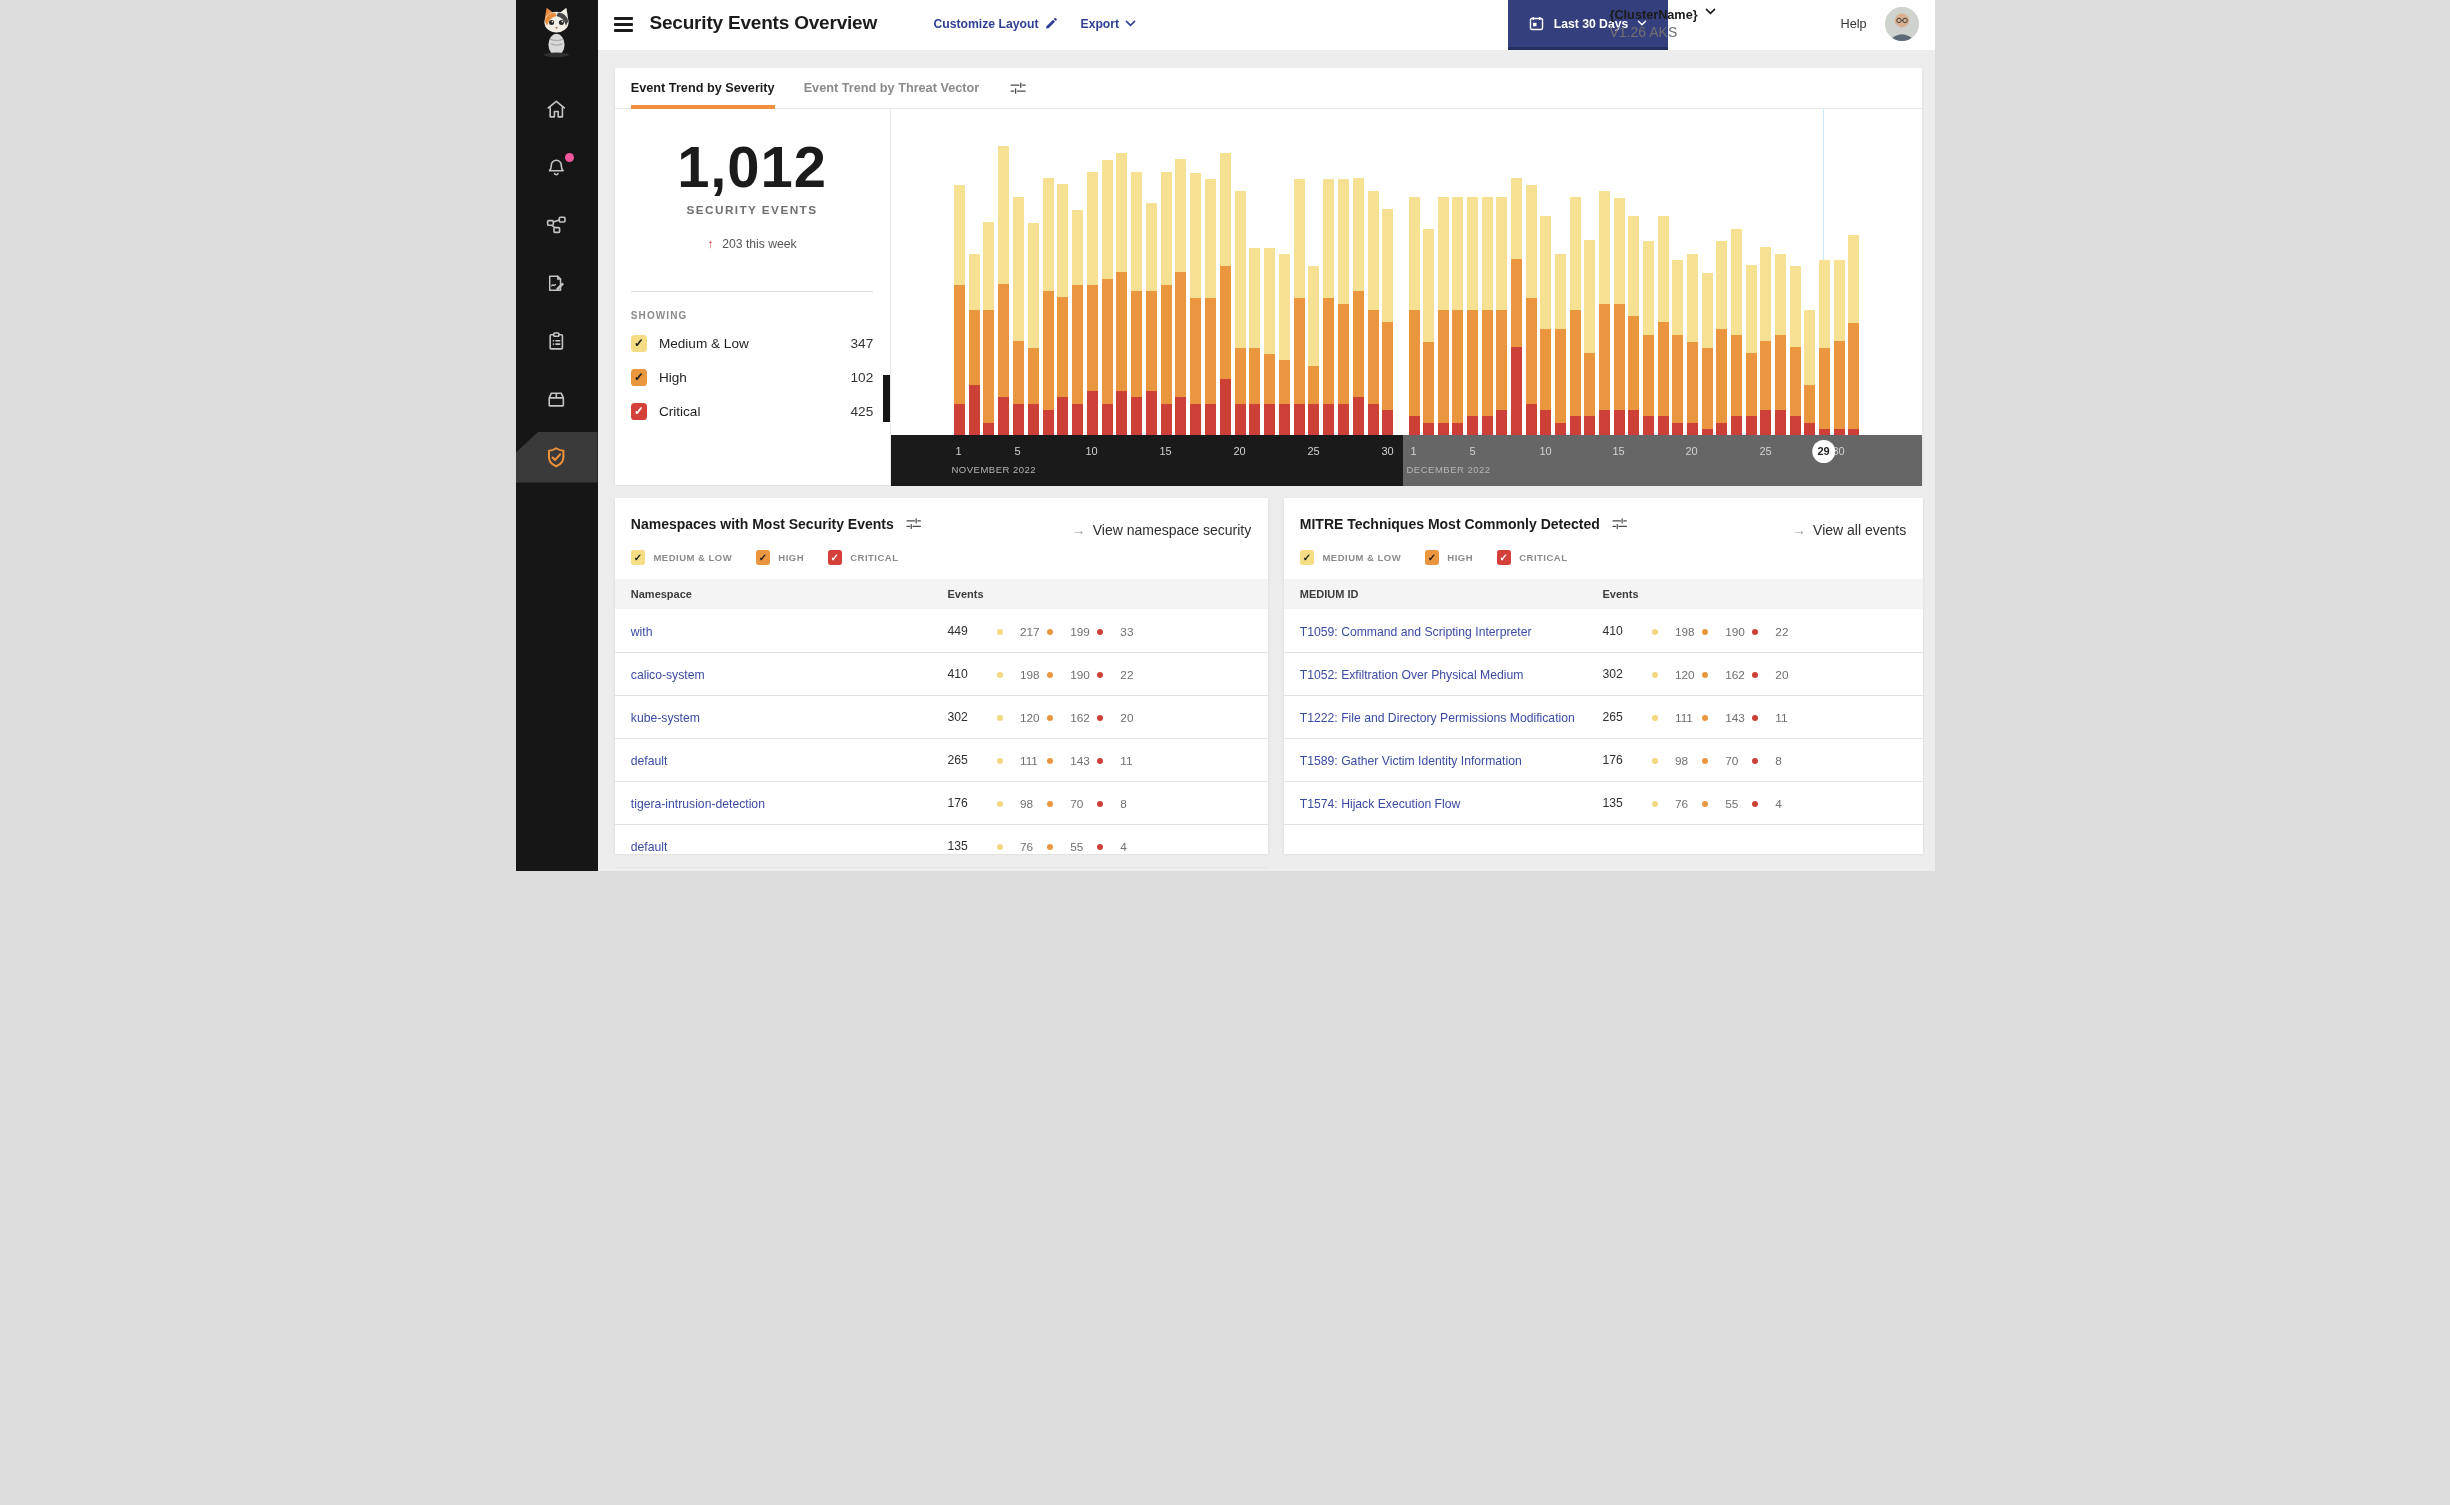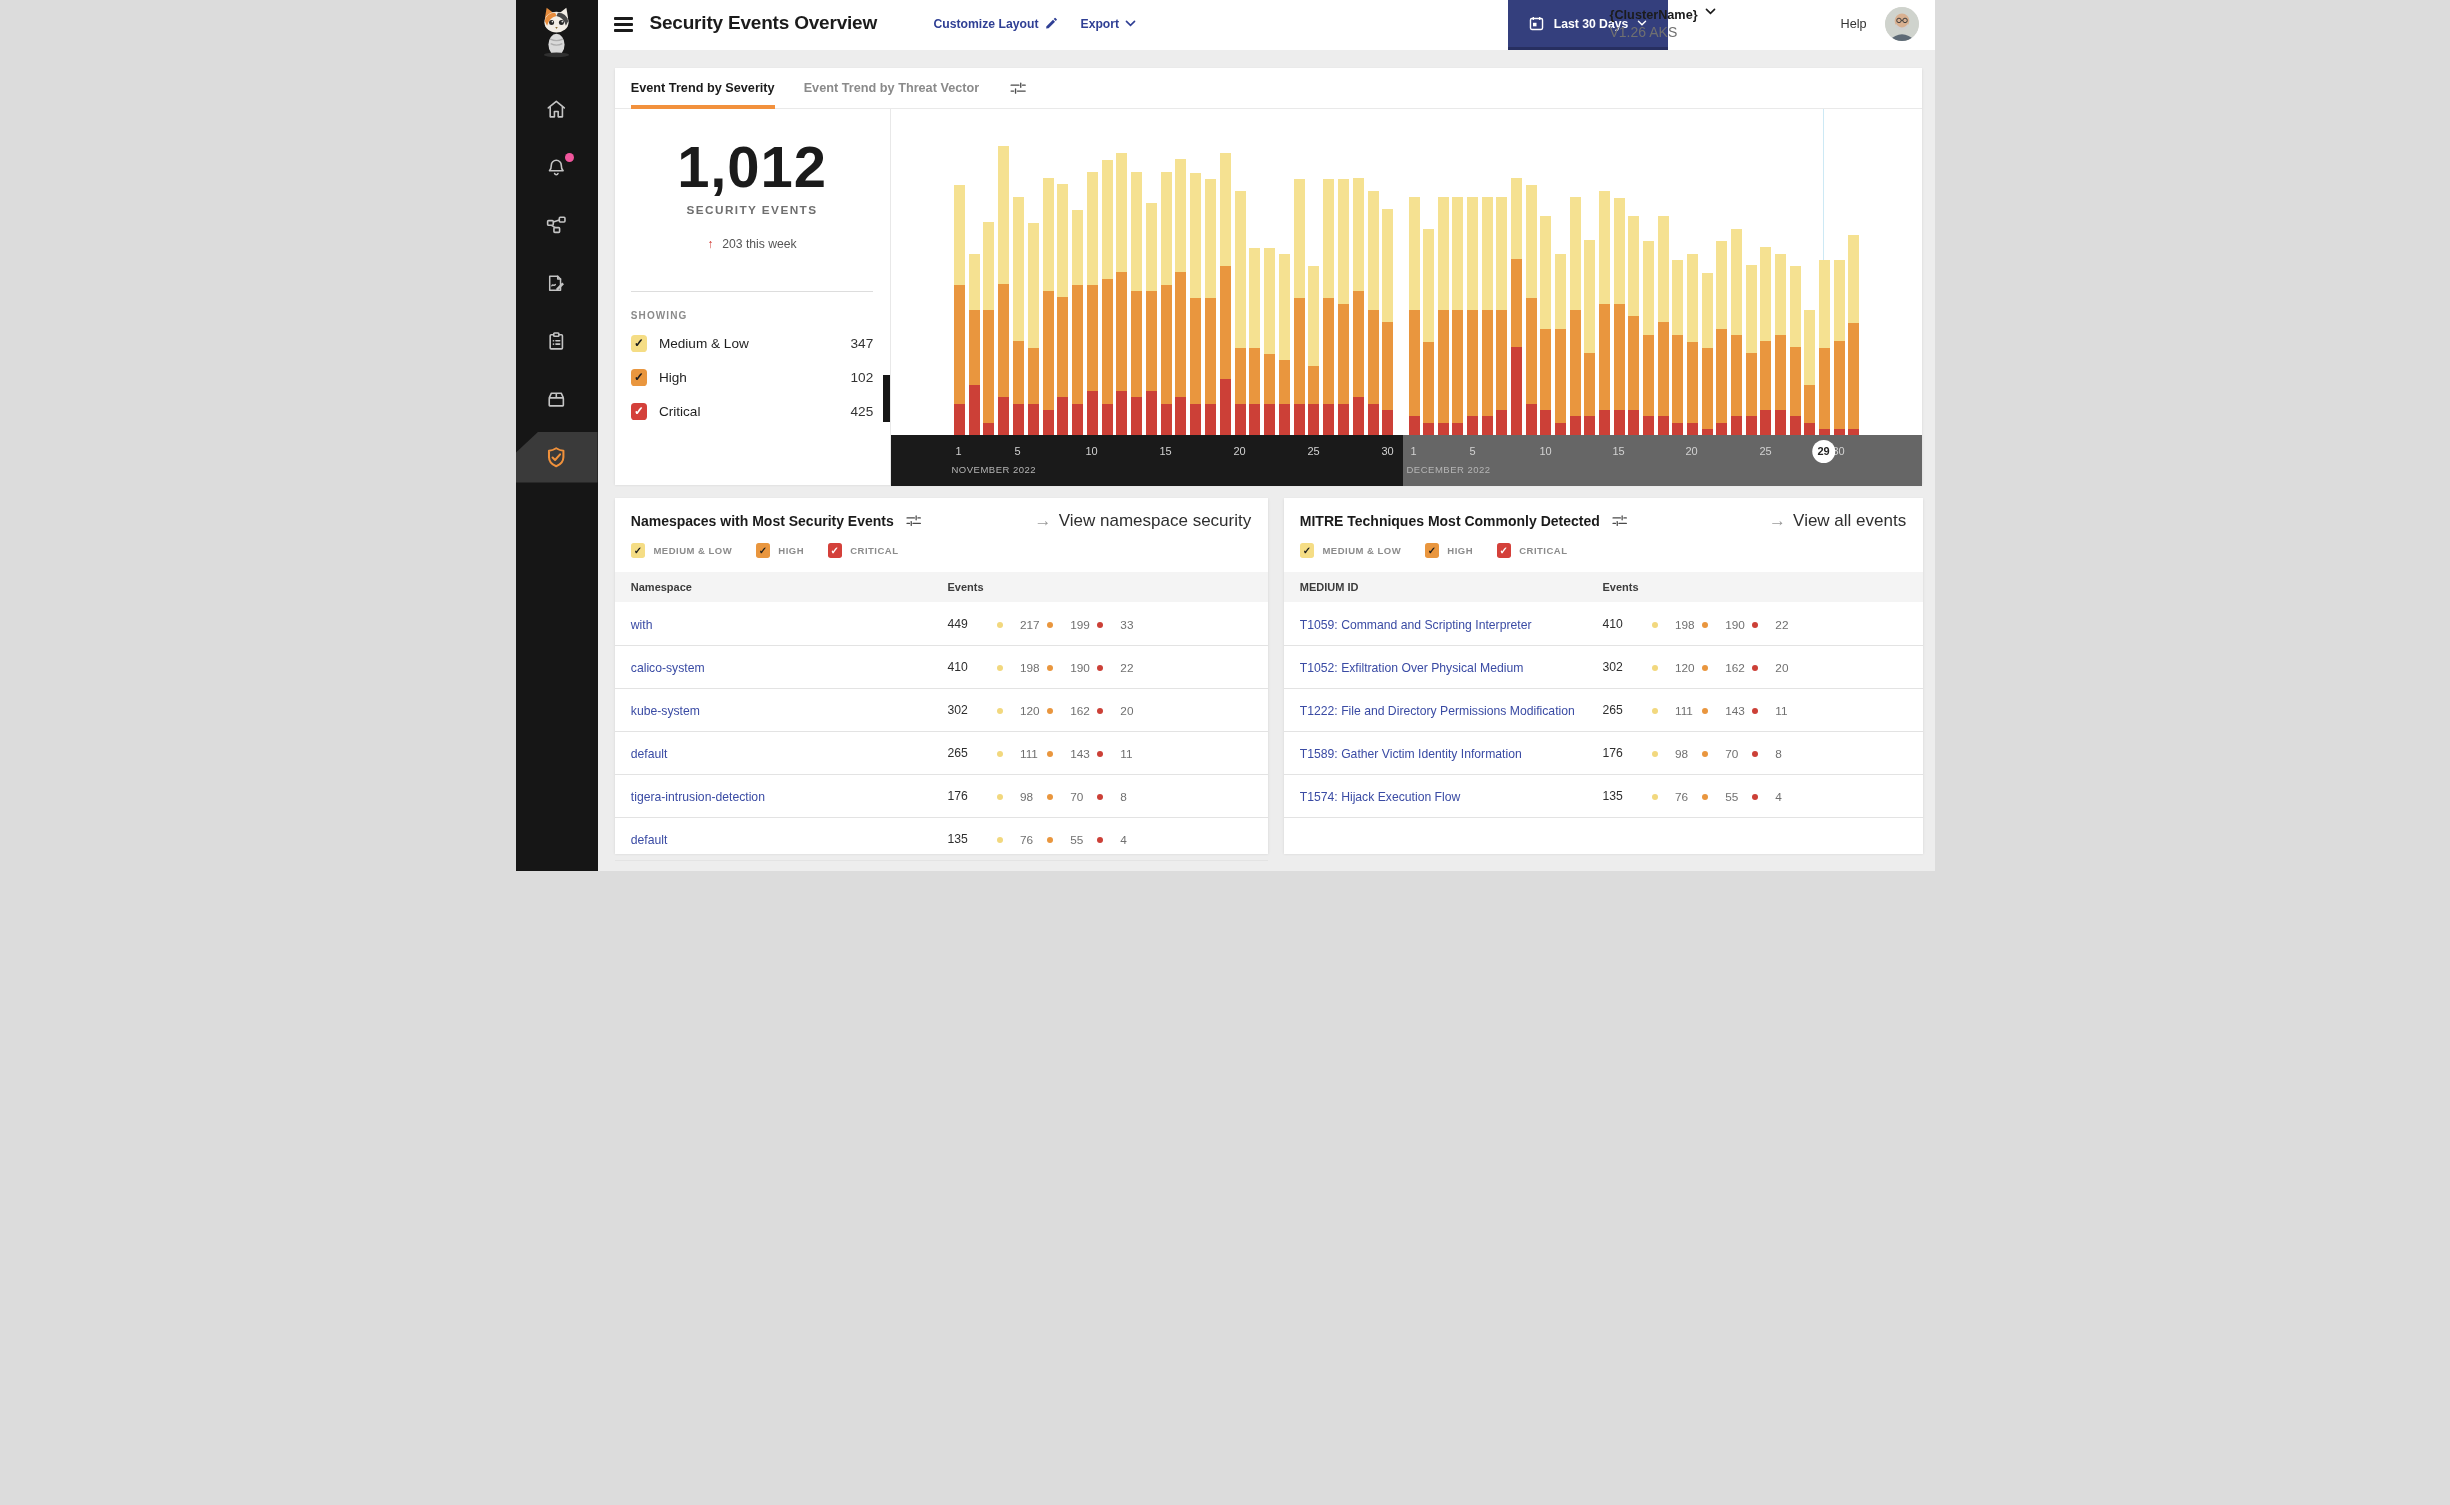"→ View namespace security" .view-link { font-size: 17px -> 14px; margin-top: none -> 11px }
